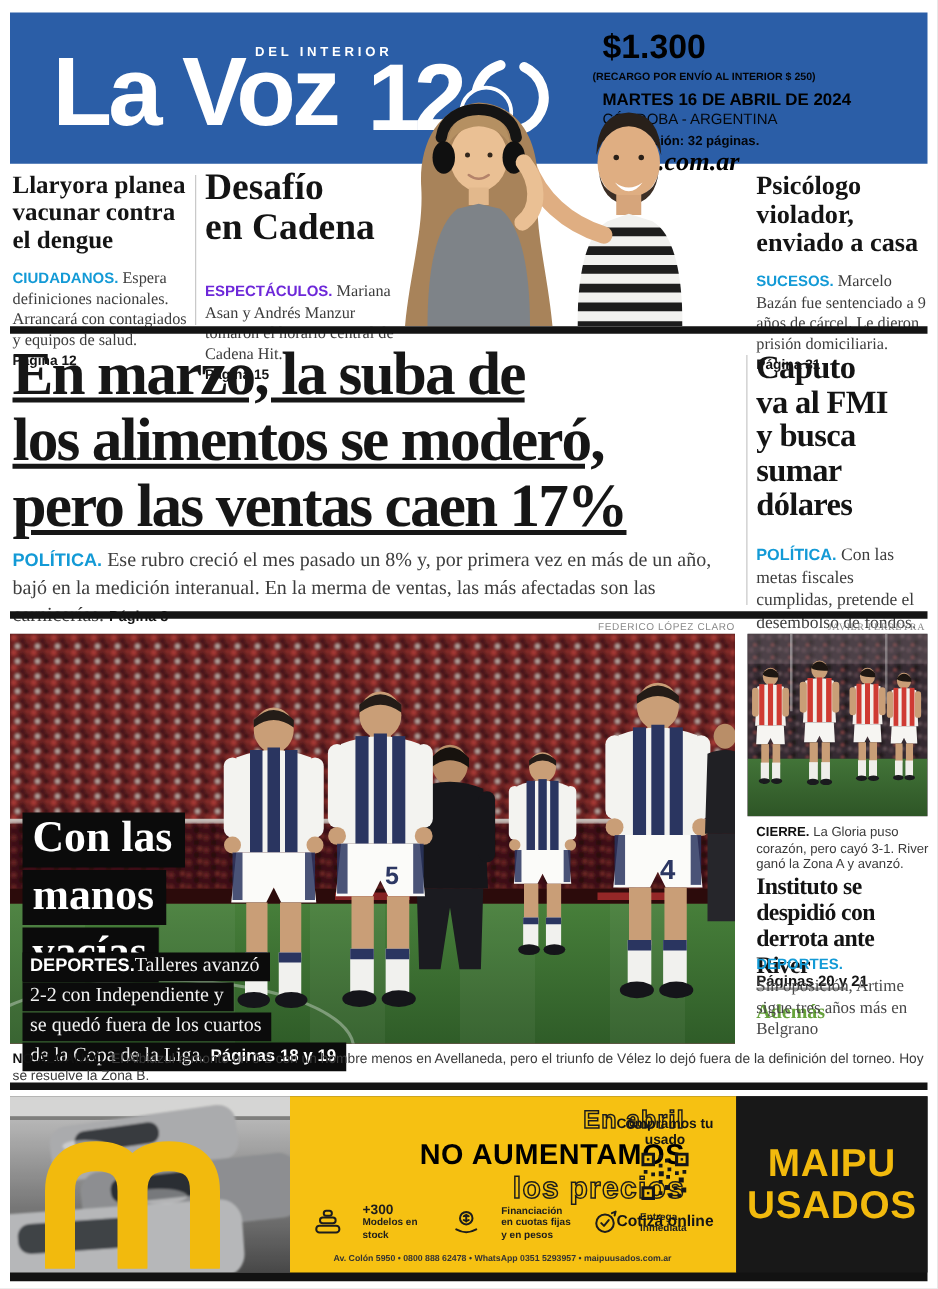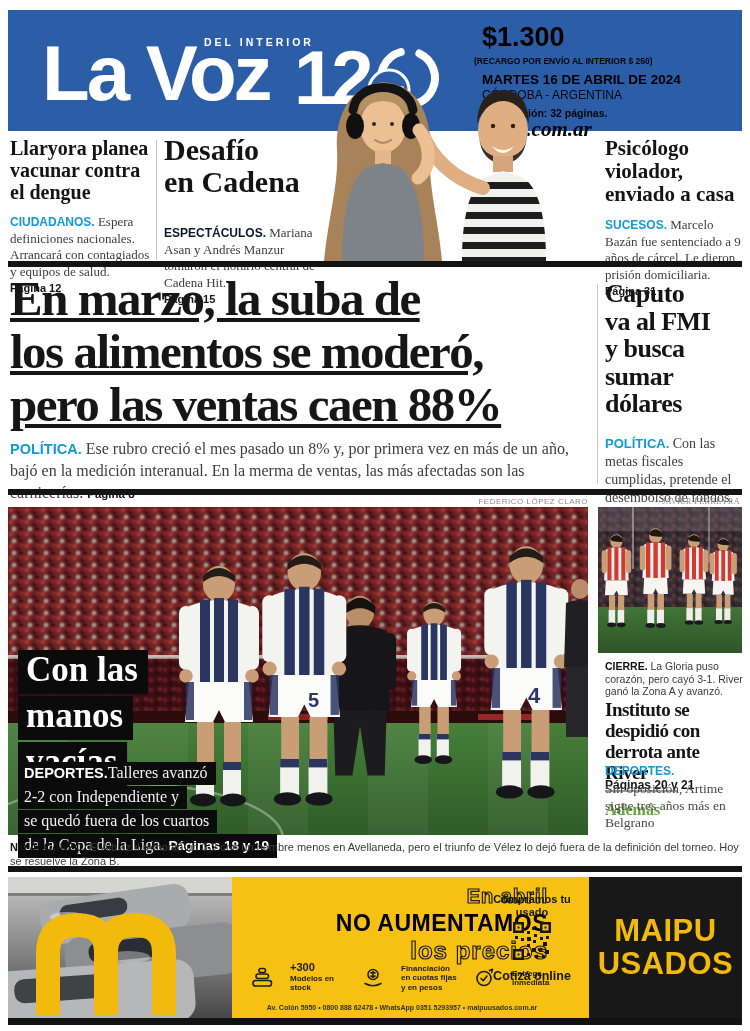"ESPECTÁCULOS." .kicker.orange { color: #0f172a -> #6d28d9 }
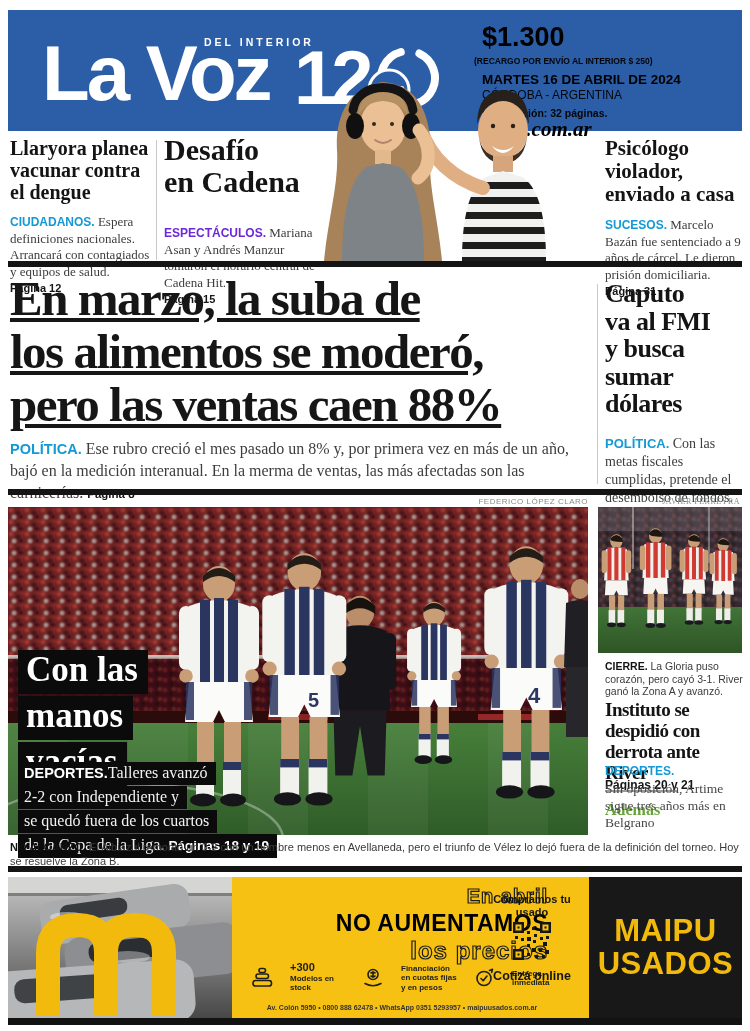"pero las ventas caen 88%" span { text: 88% -> 17% }
